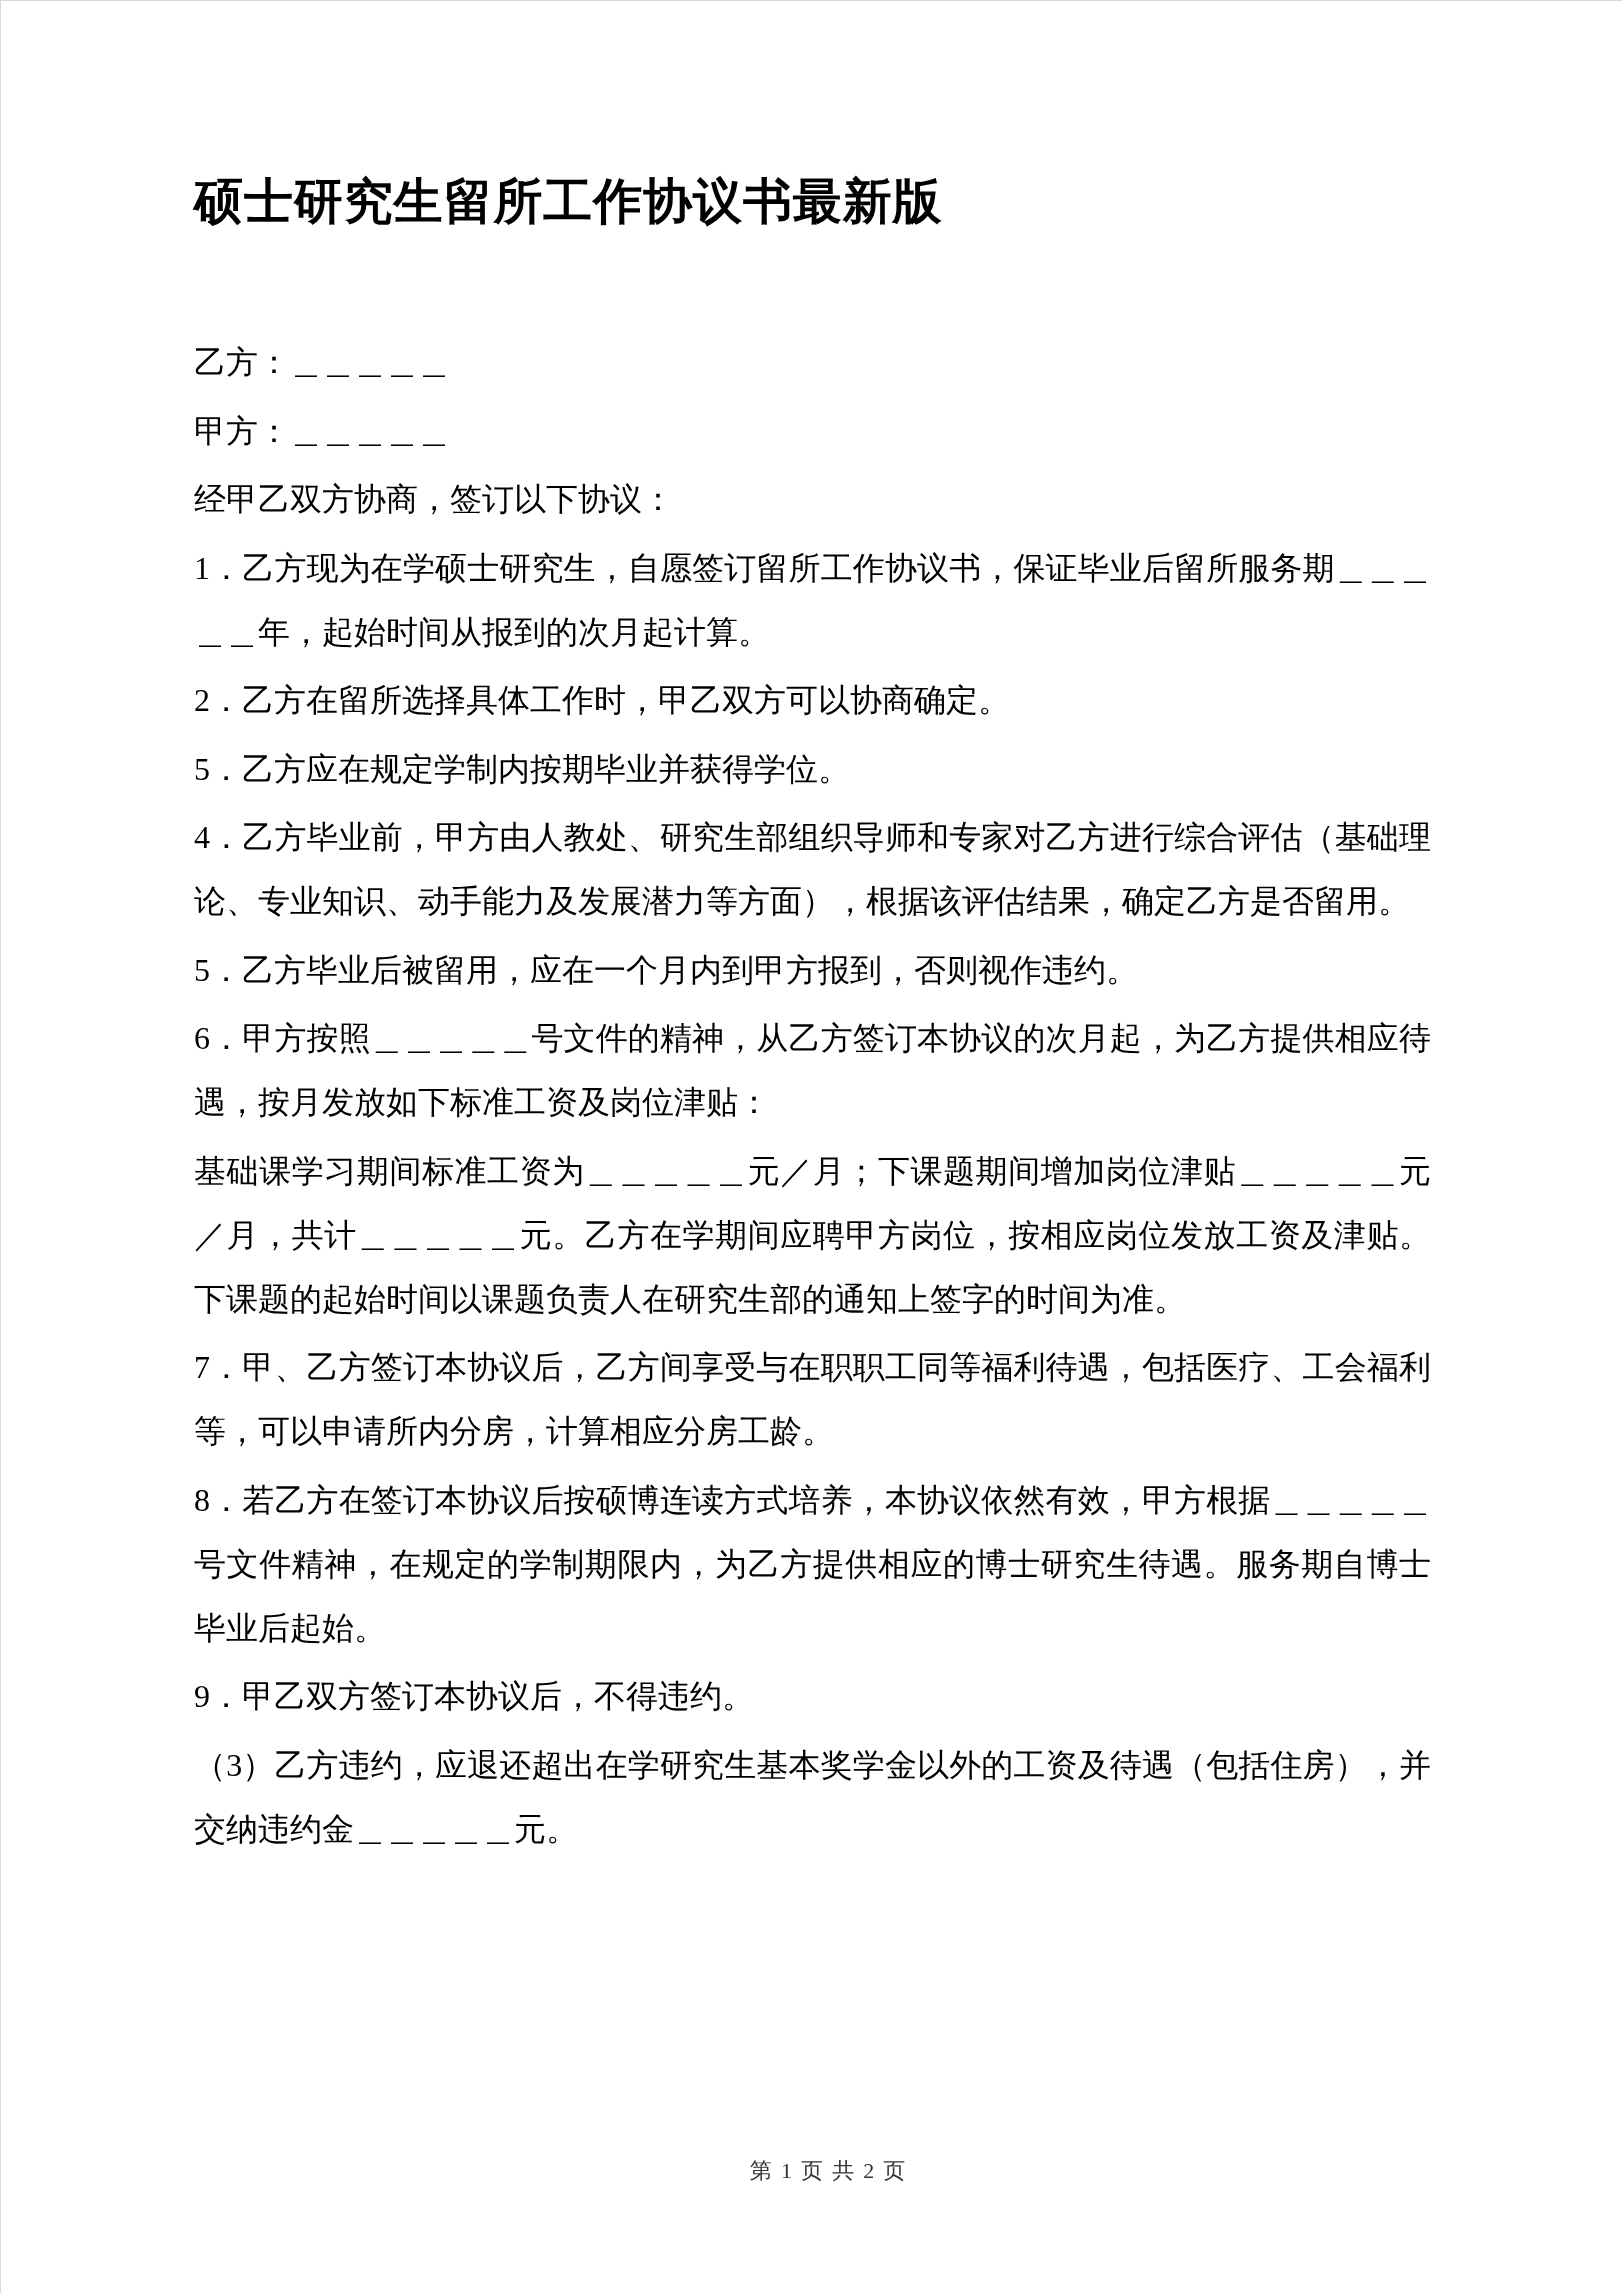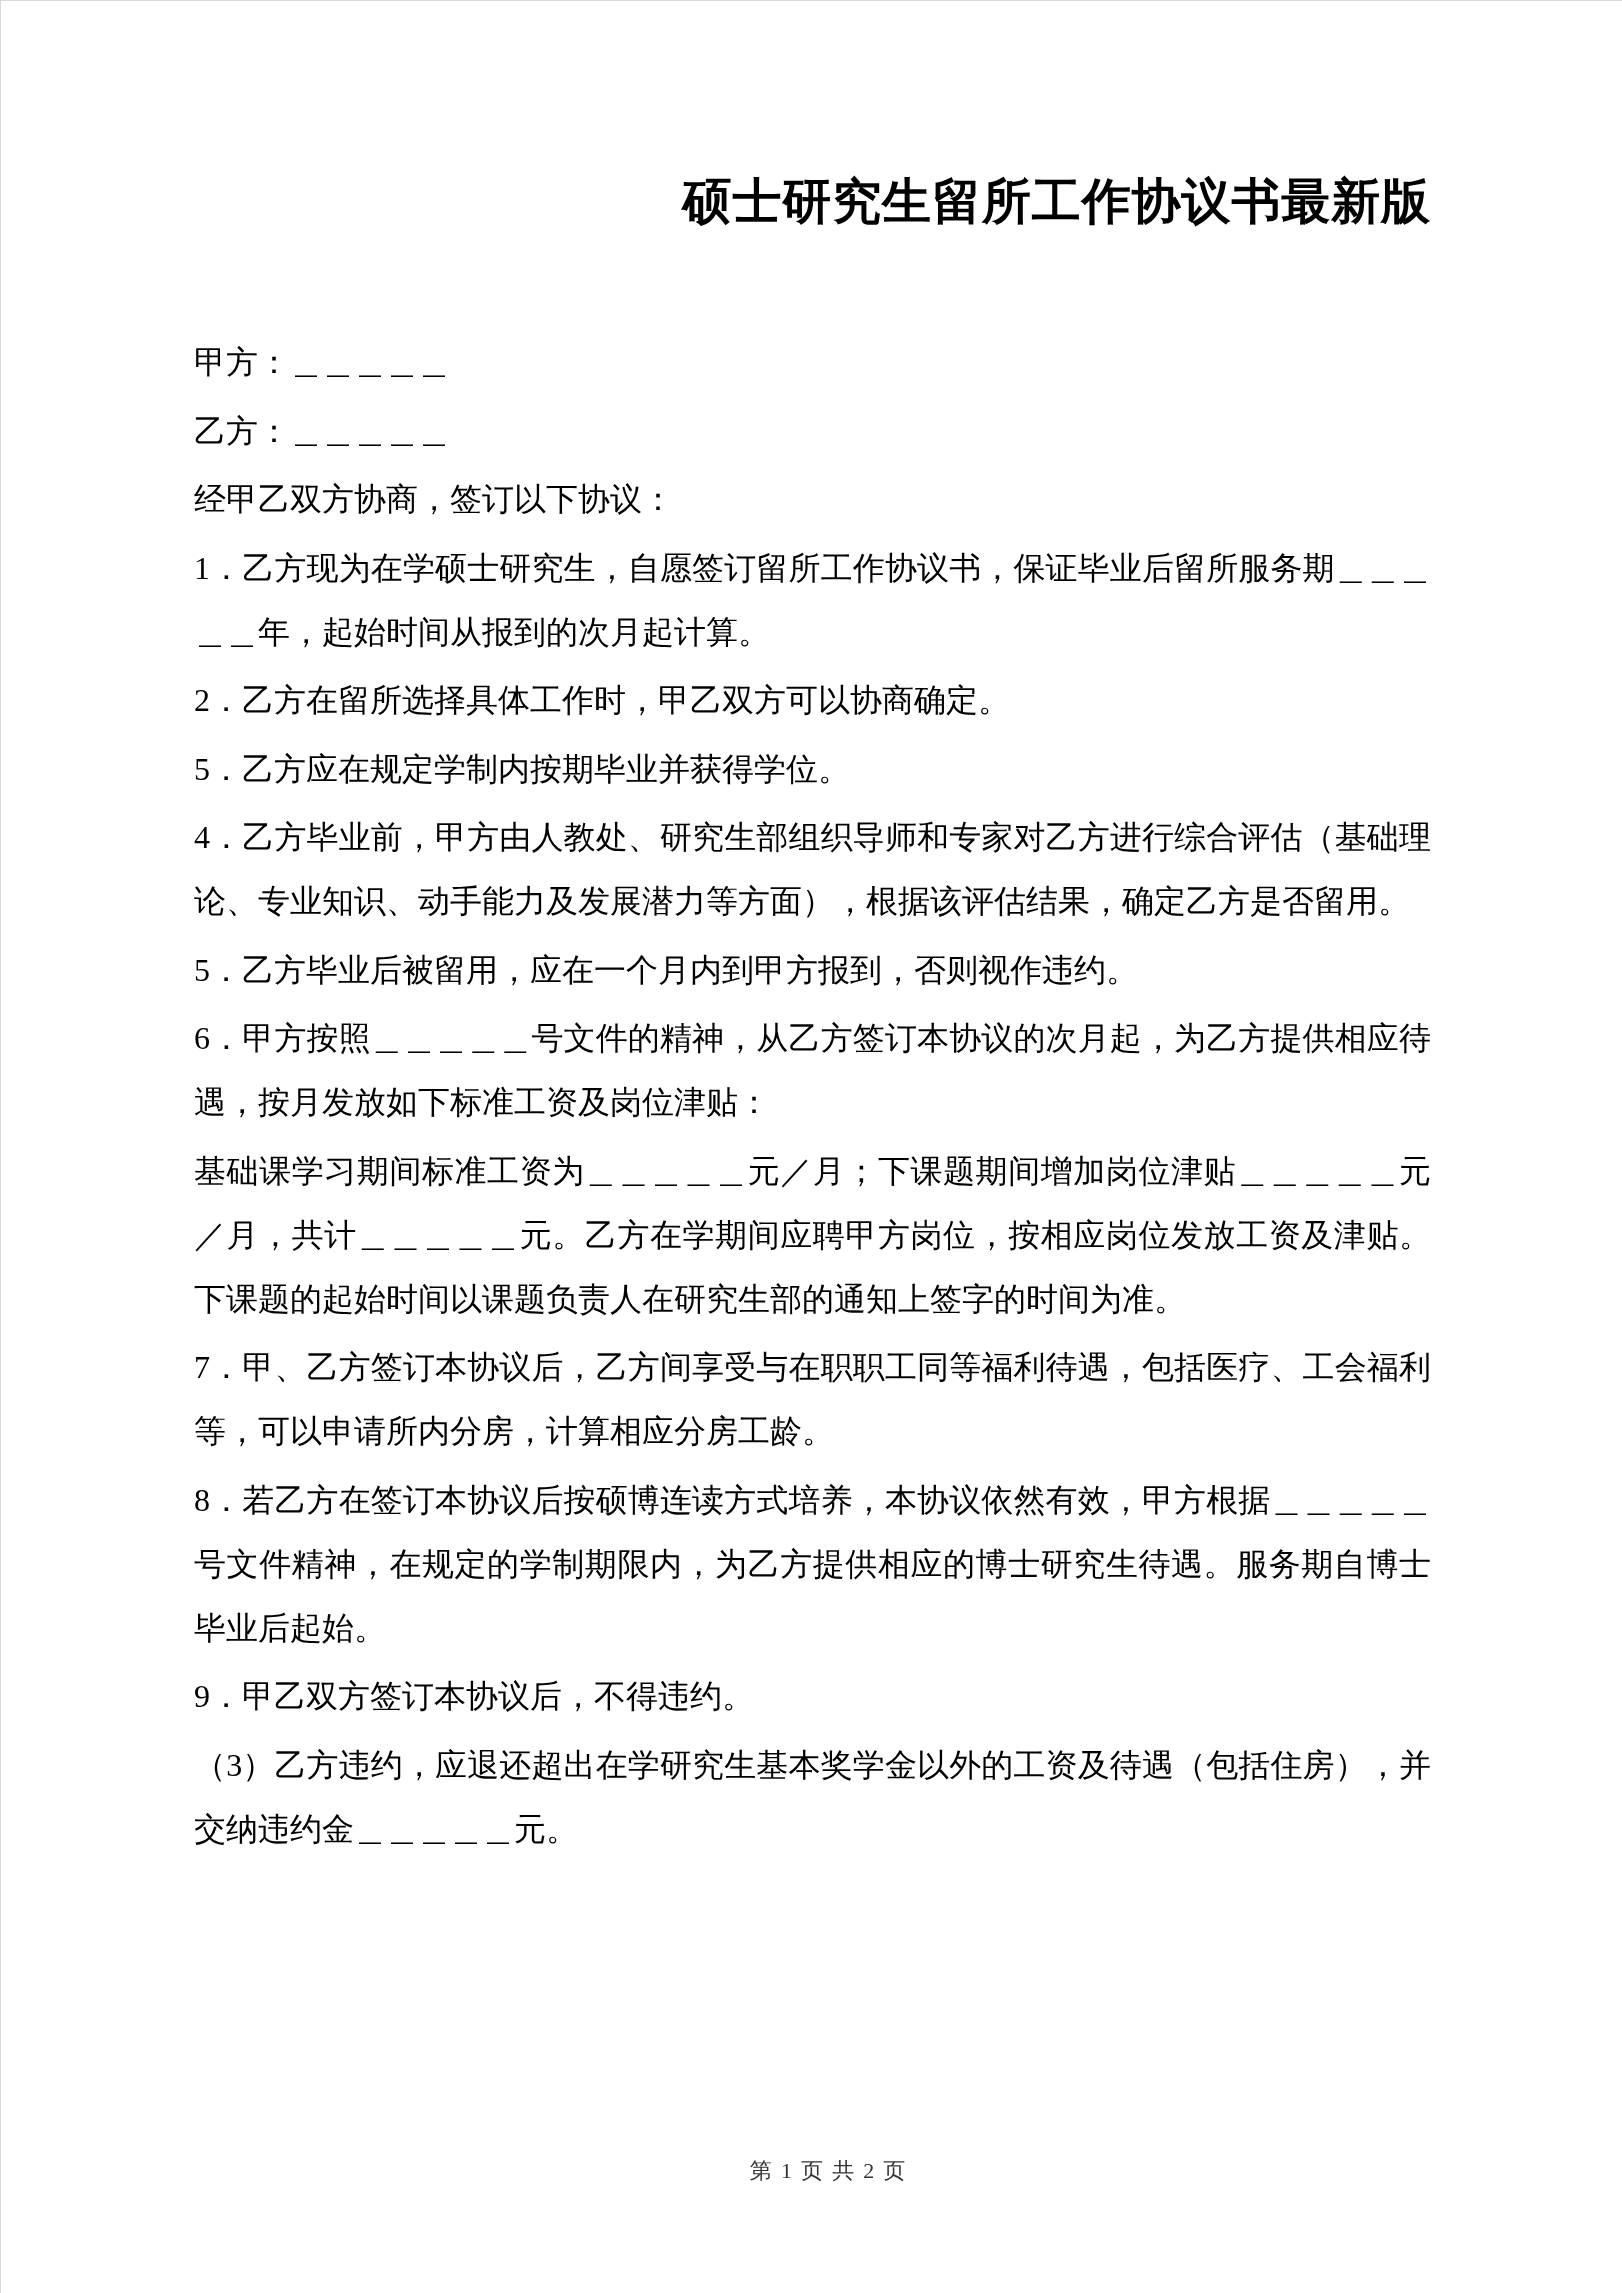"硕士研究生留所工作协议书最新版" .title { text-align: right -> left }
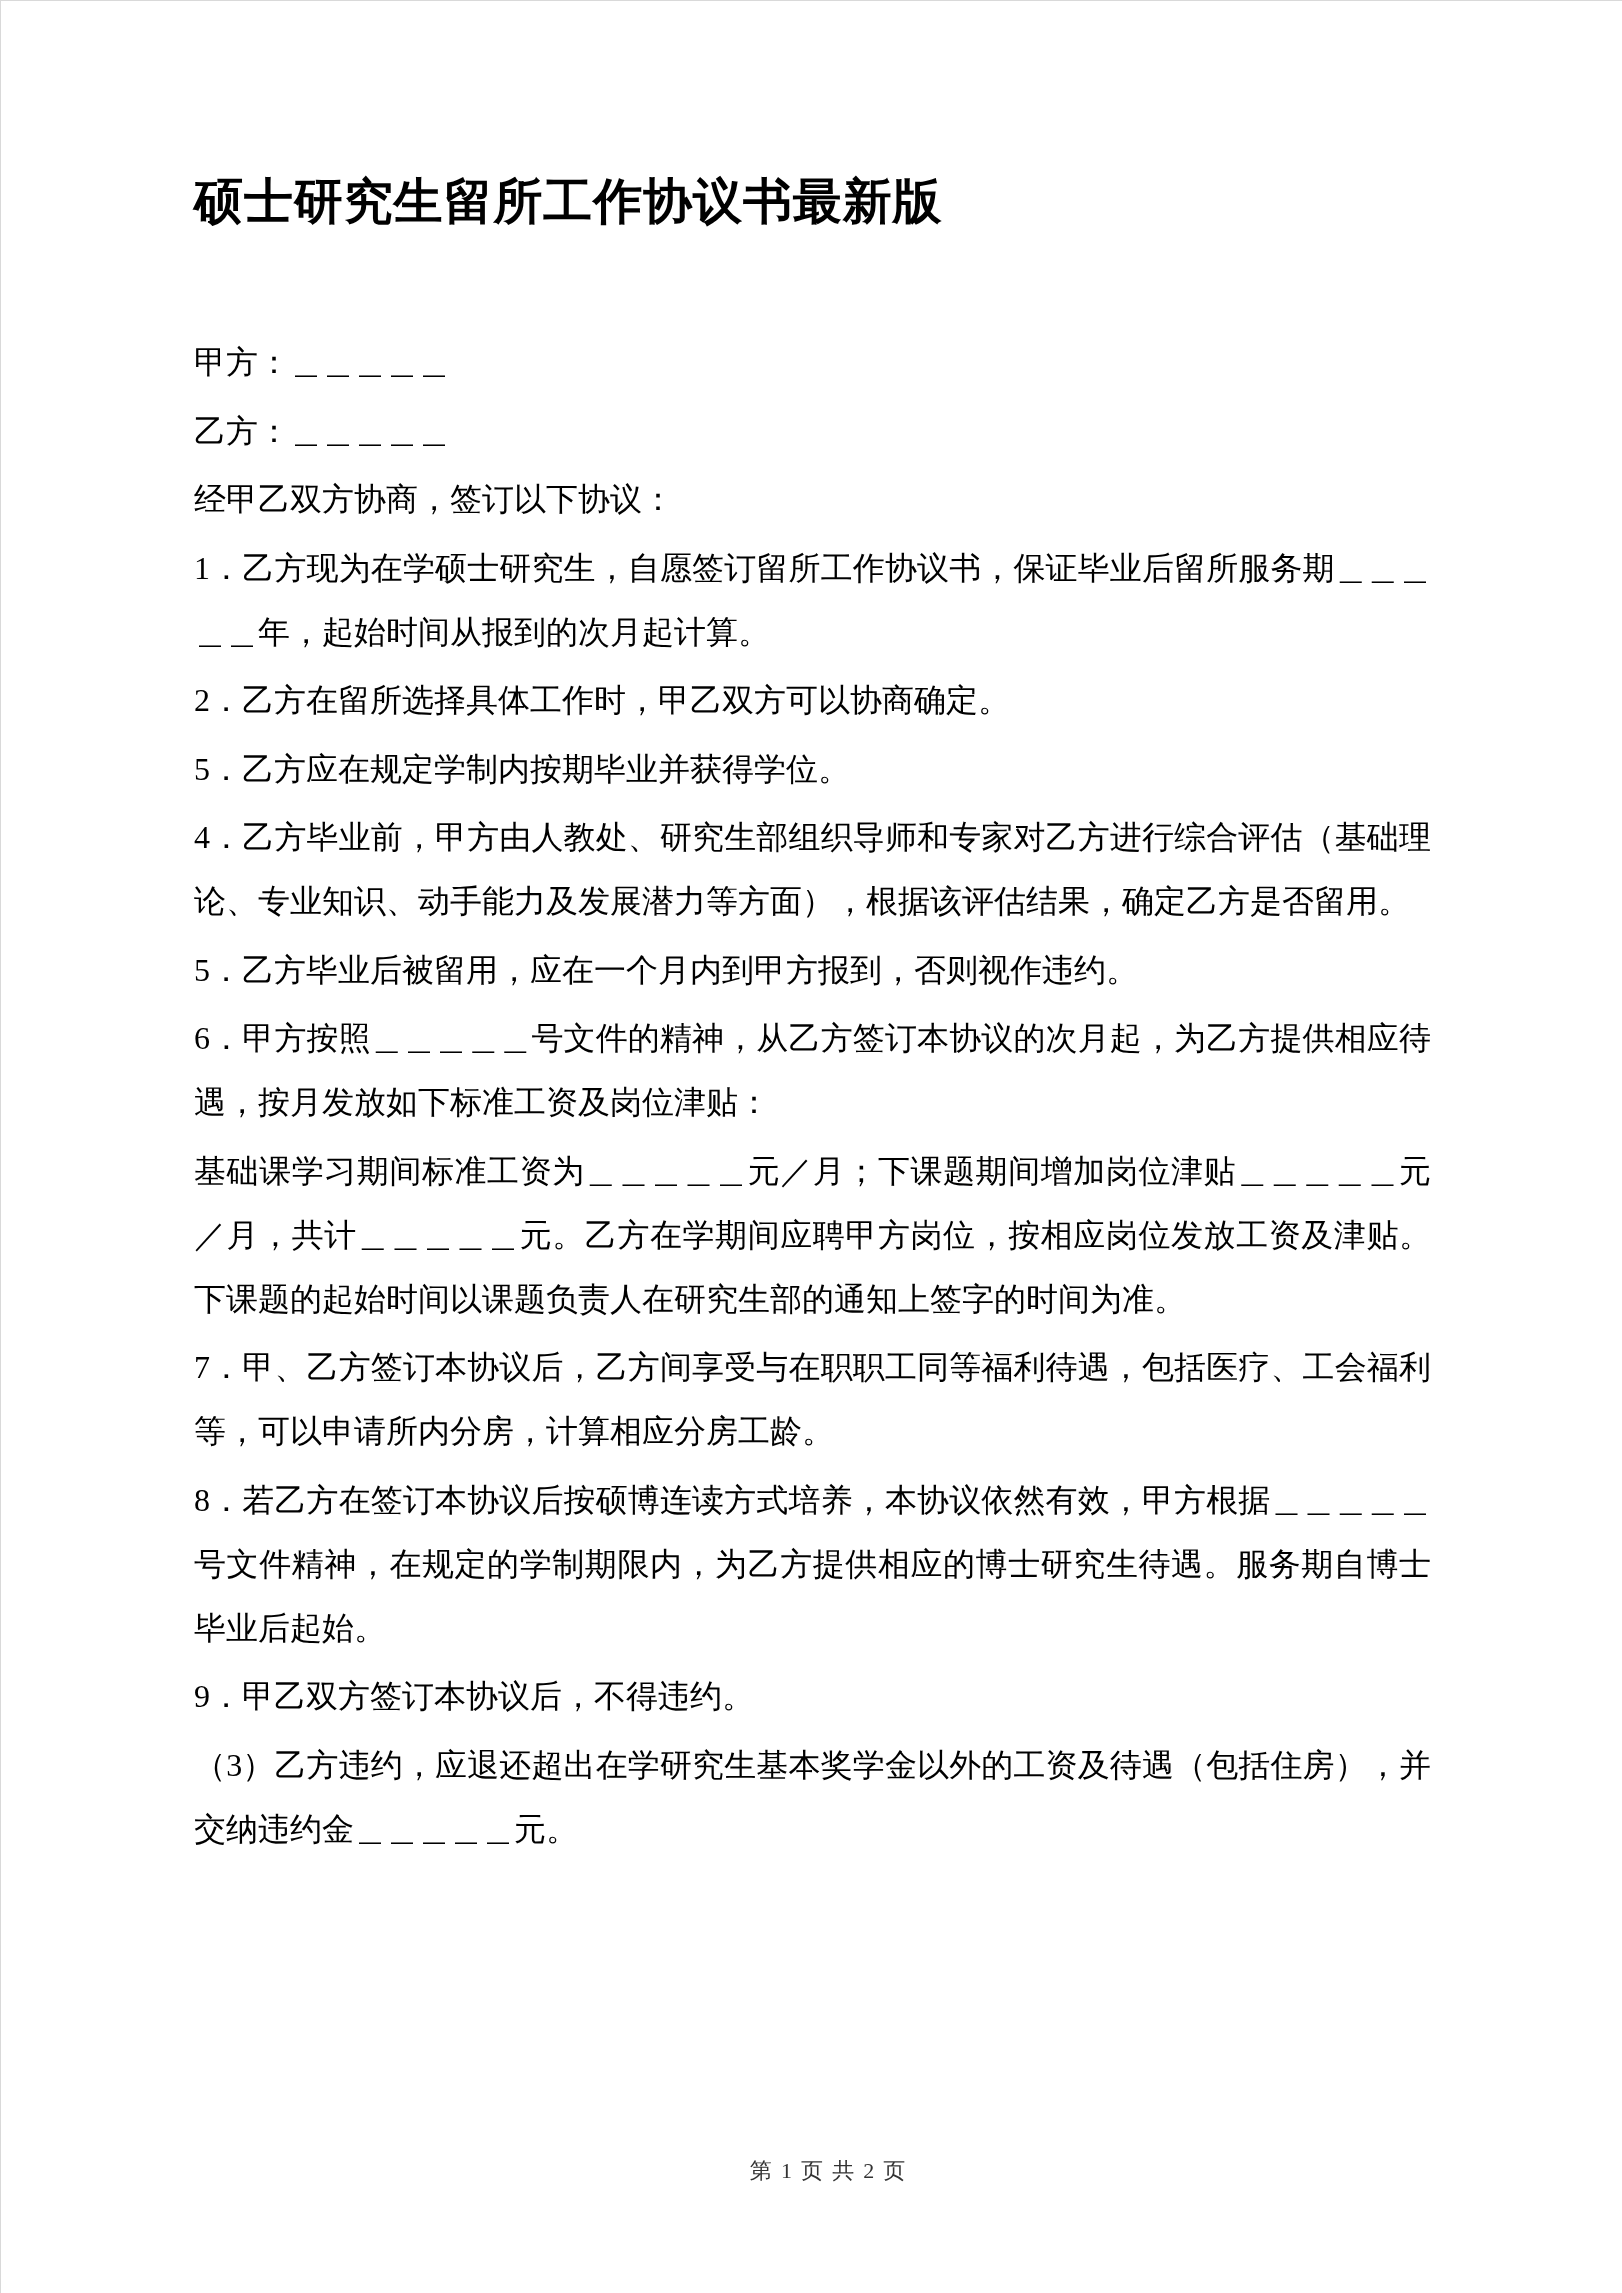"甲方：＿＿＿＿＿" p { order: before "乙方：＿＿＿＿＿" -> after "乙方：＿＿＿＿＿" }
